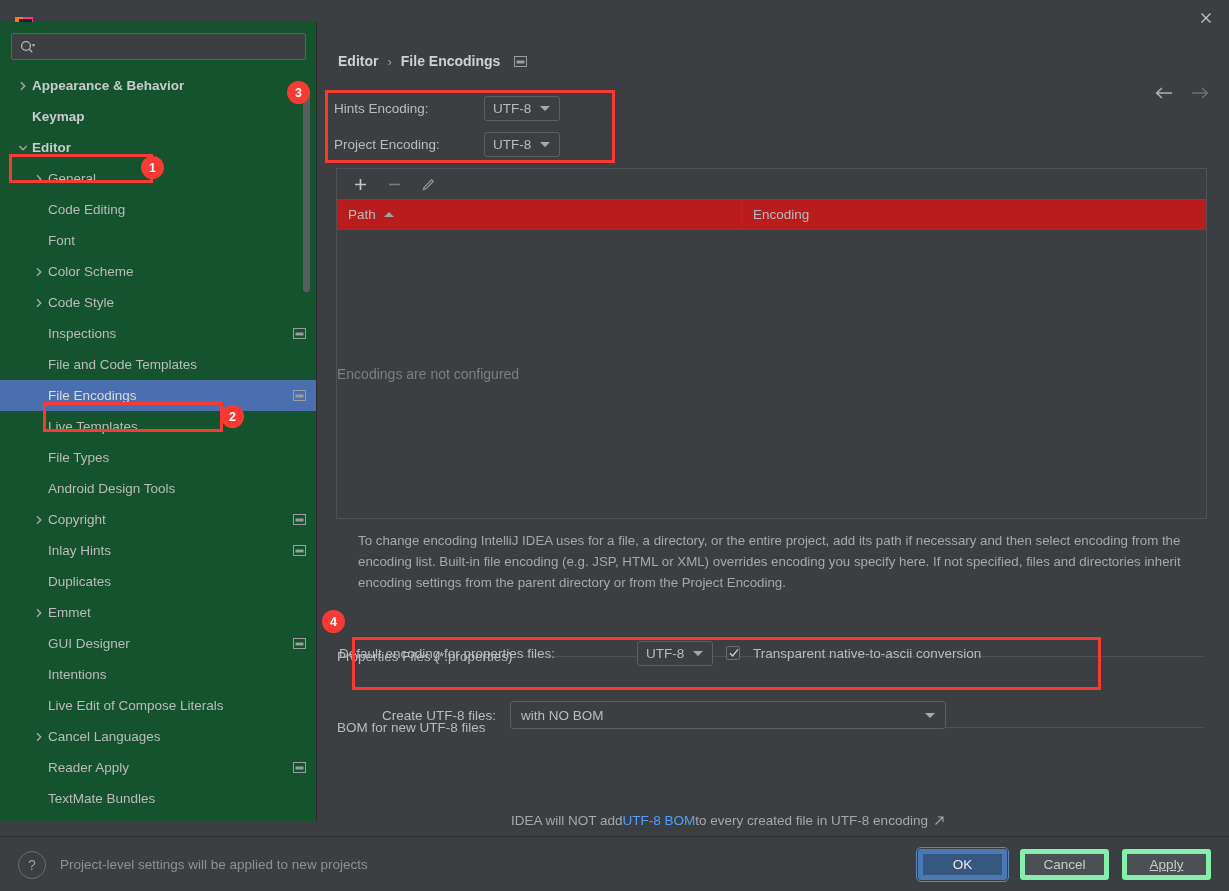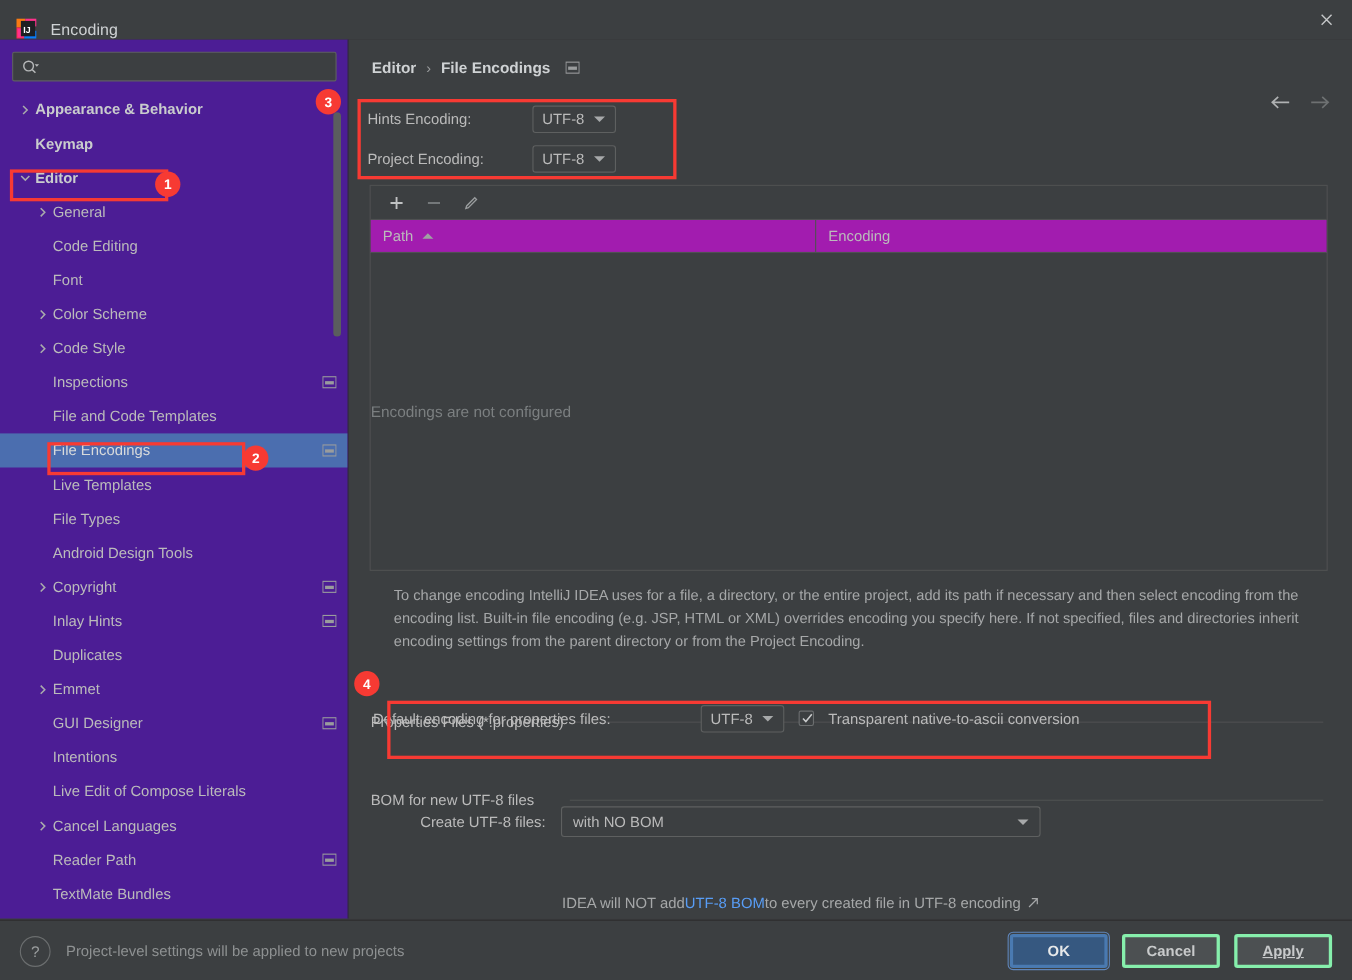"Appearance & Behavior" .sidebar { background: #4c1d95 -> #14532d; top: 36px -> 22px }
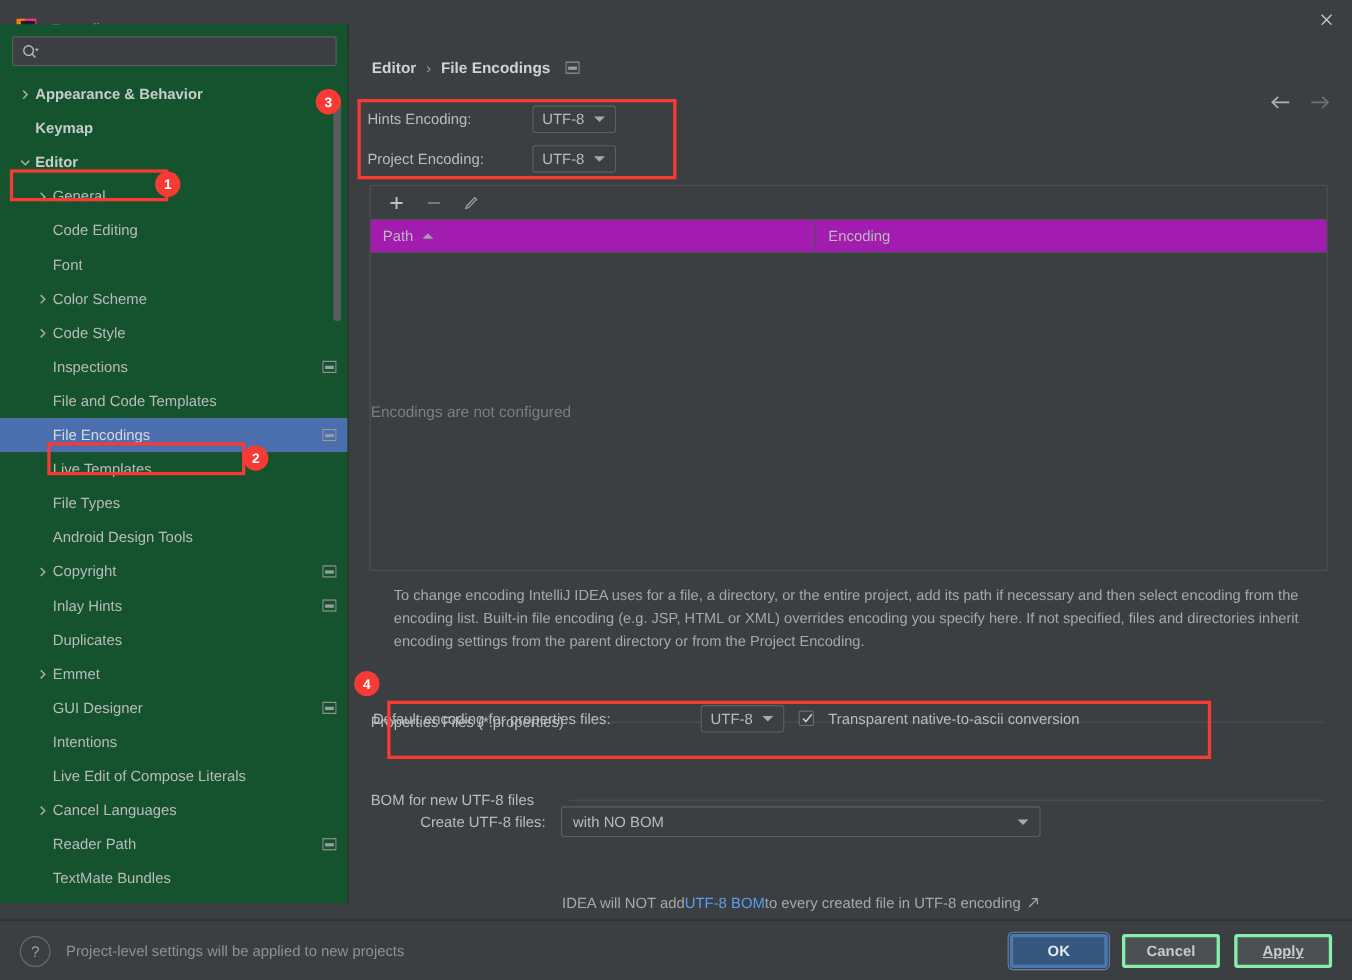"Path" .tbl-header { background: #a21caf -> #b91c1c }
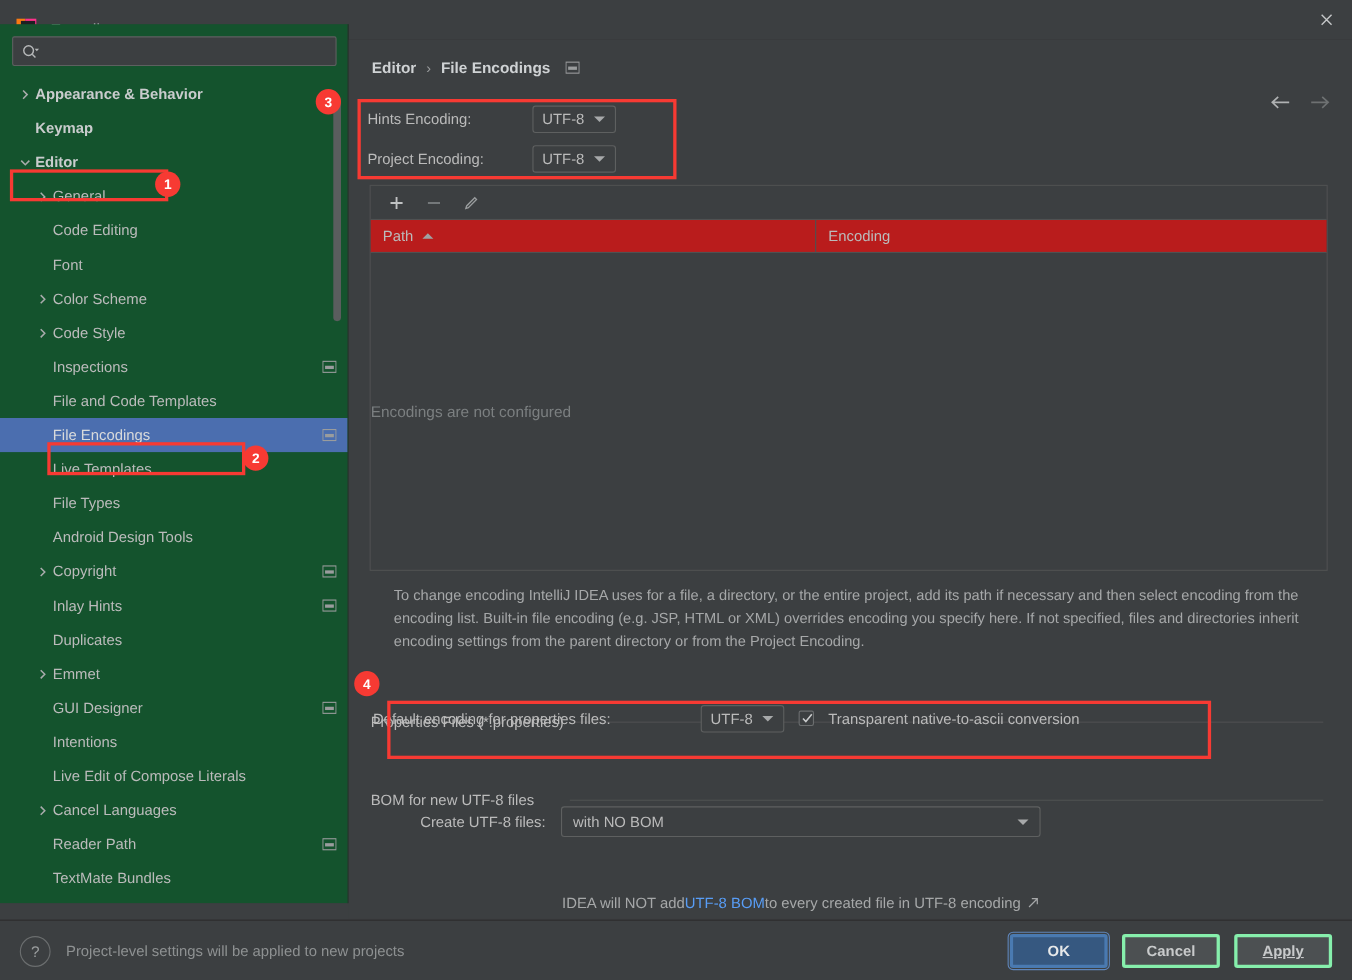"Create UTF-8 files:" .bom-box { top: 695px -> 663px }
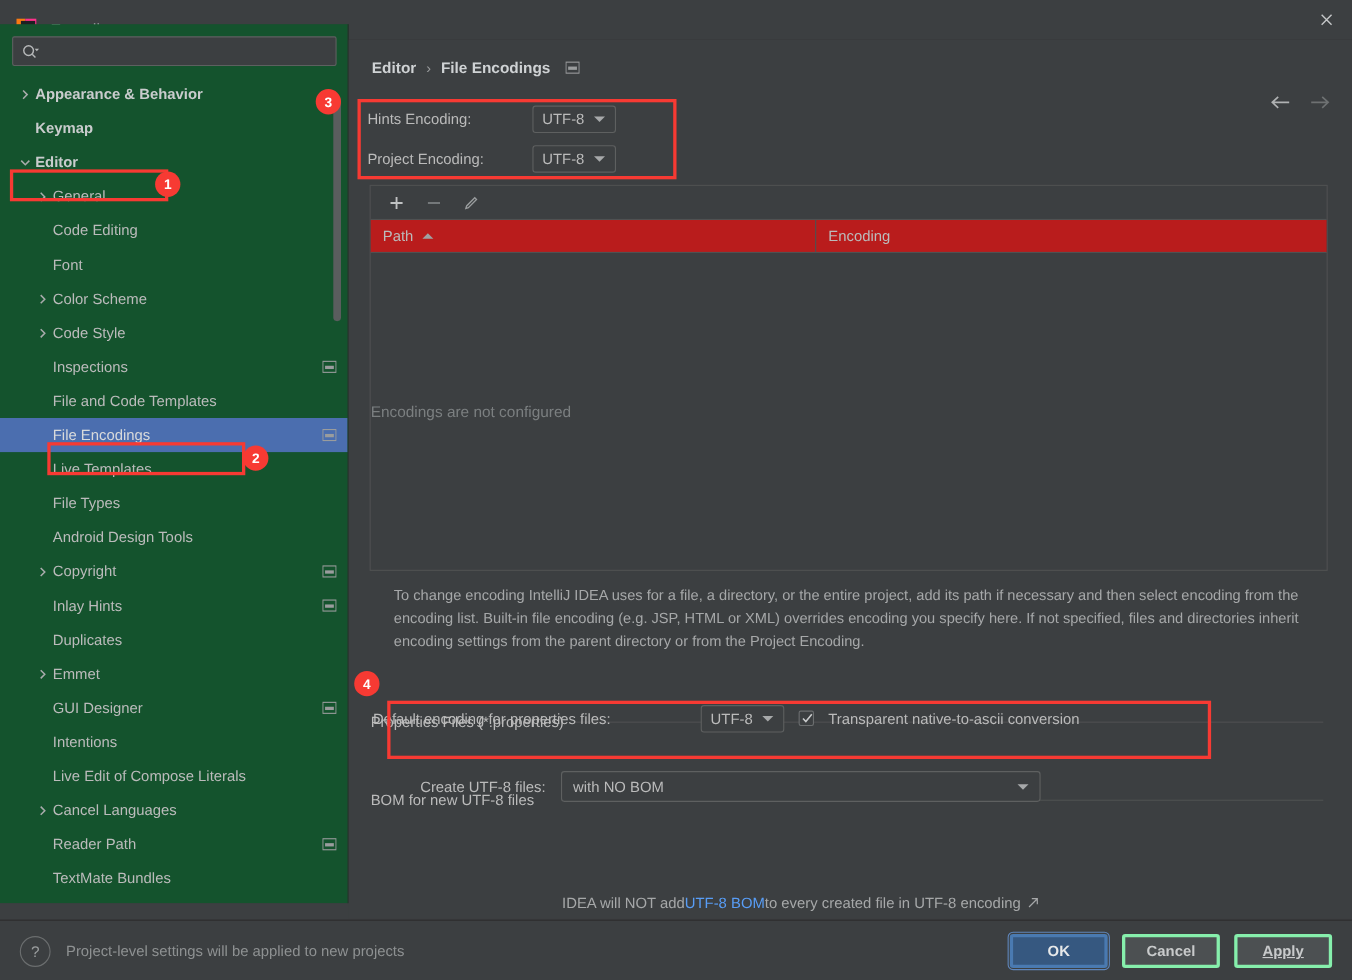"Reader Path" span.label { text: Path -> Apply }
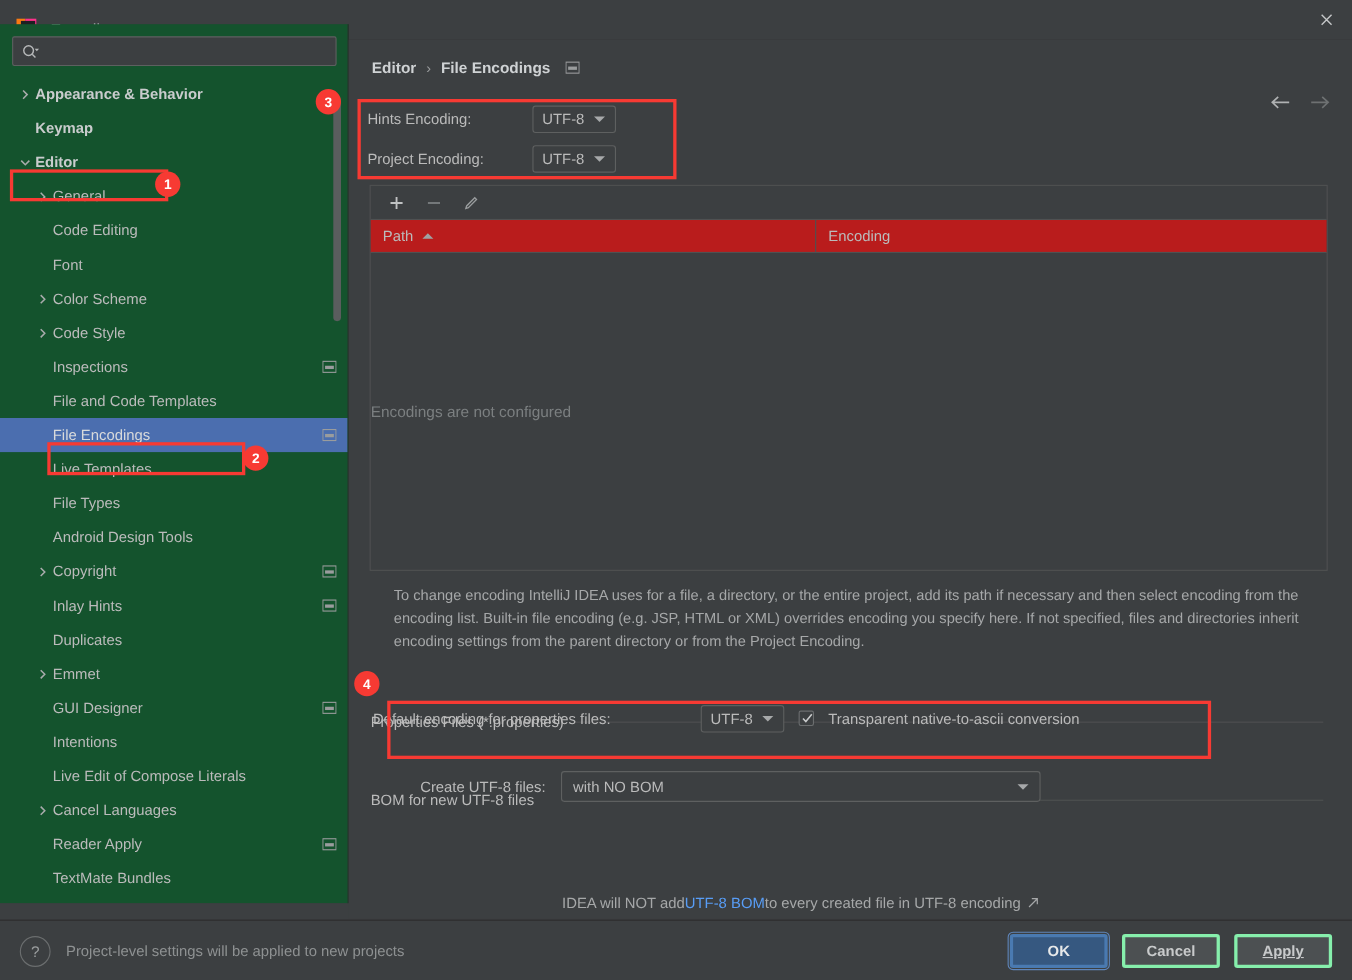"OK" .btn { border: 3px solid #86efac -> 5px solid #86efac; font-weight: bold -> none }
